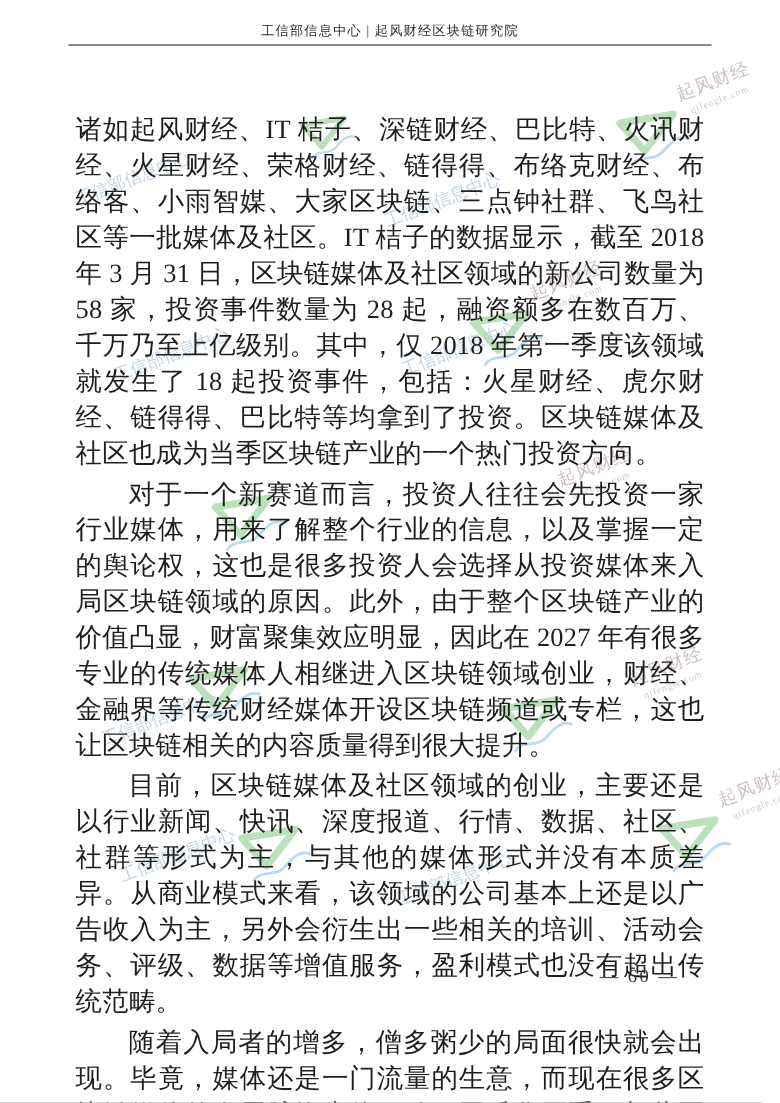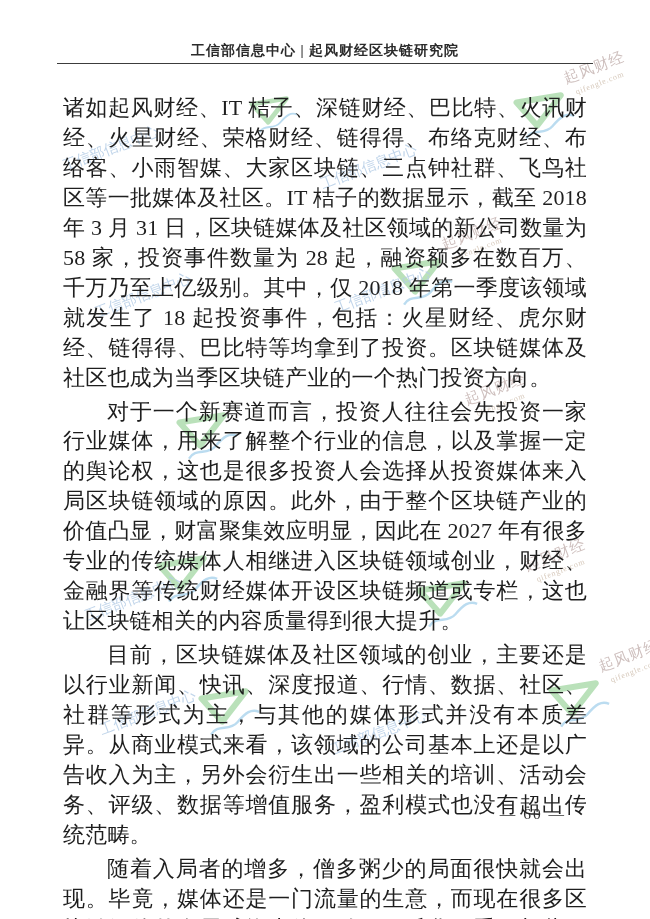"工信部信息中心 | 起风财经区块链研究院" .header-title { font-size: 14px -> 11px; font-weight: bold -> normal; margin-top: 42px -> 18px }
